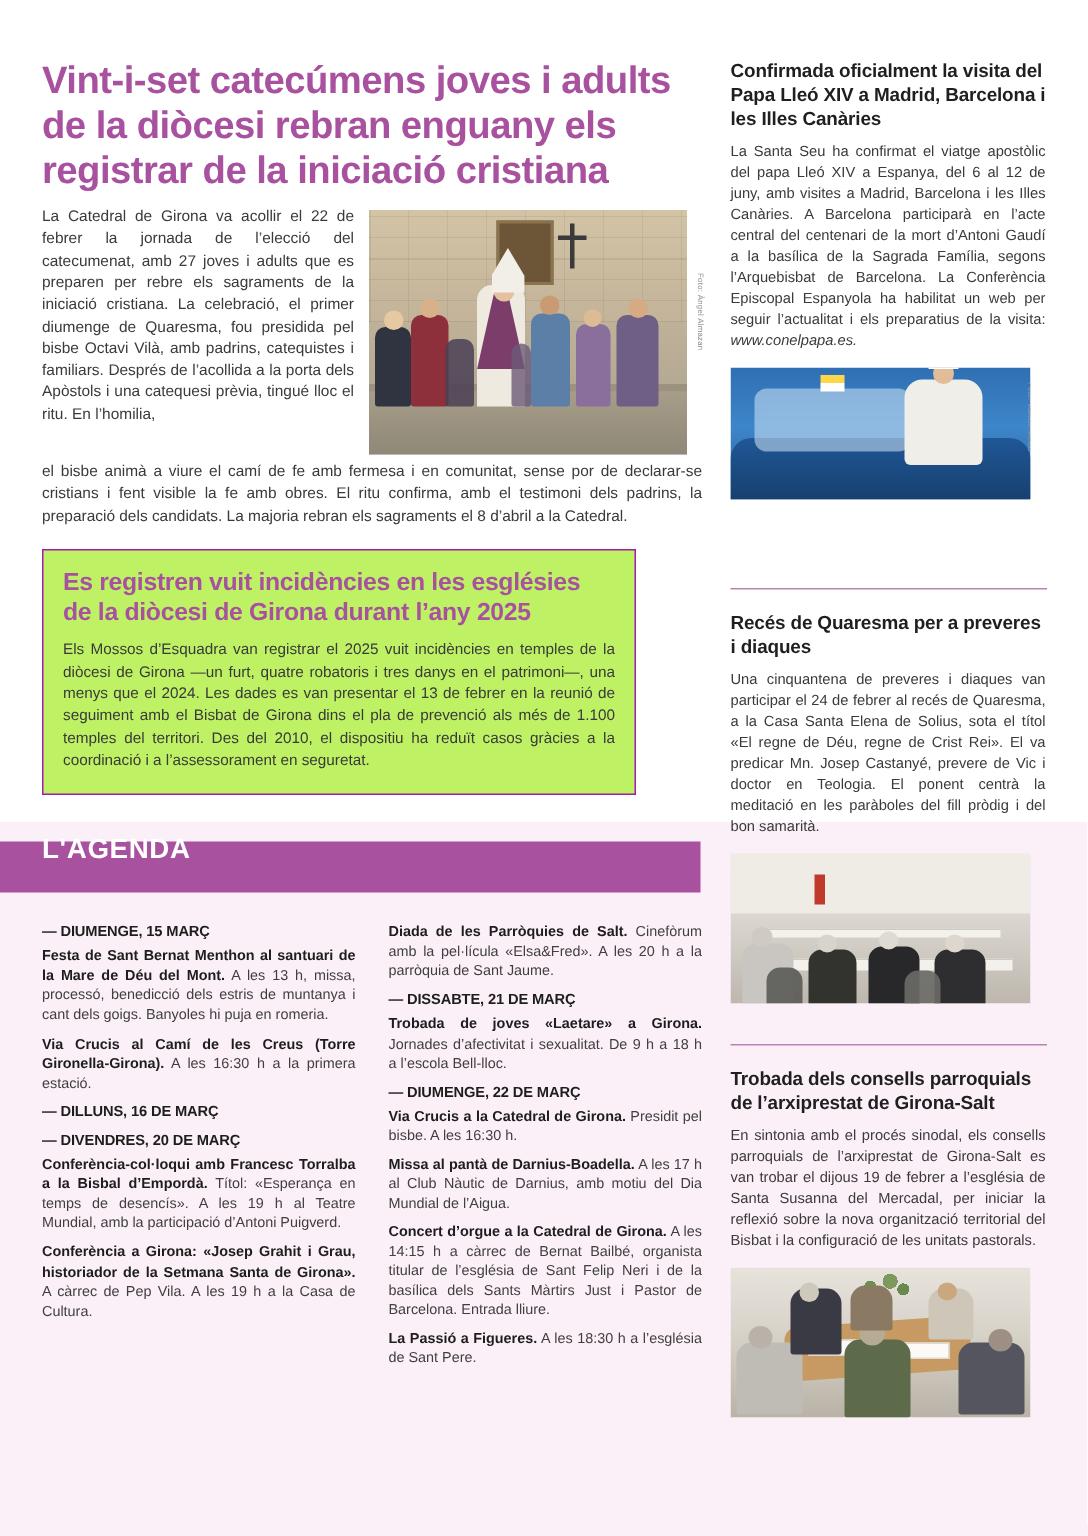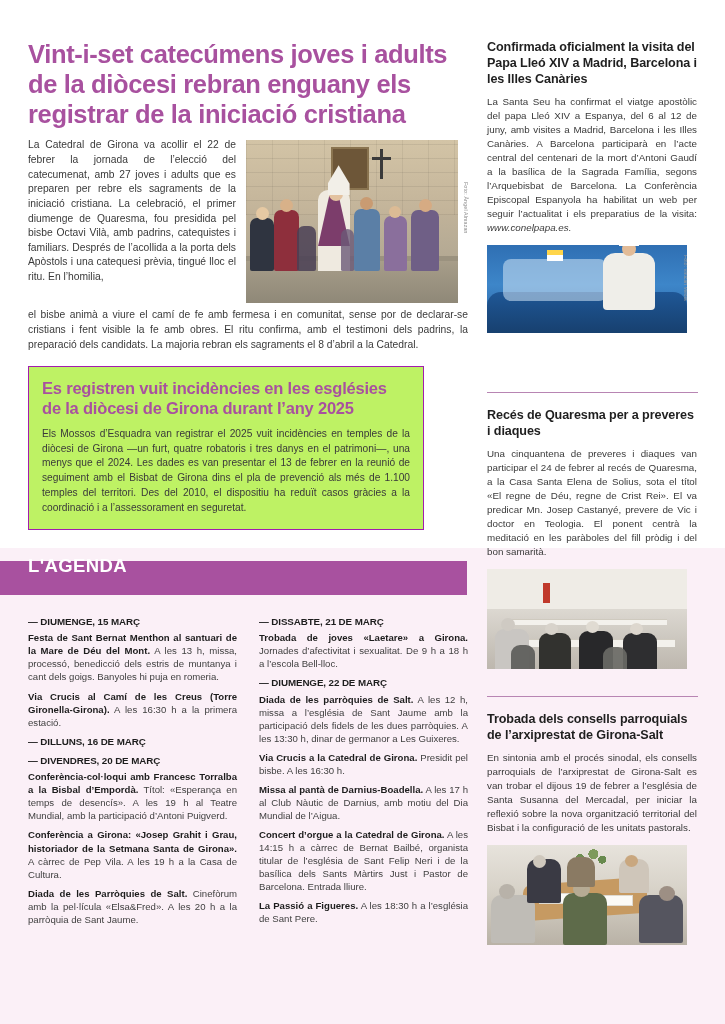"Diada de les parròquies de Salt. A" p.ev { html: <p><b>Diada de les parròquies de Salt.</b><span> A les 12 h, missa a l’església de Sant Jaume amb la participació dels fidels de les dues parròquies. A les 13:30 h, dinar de germanor a Les Guixeres.</span></p> -> none }
